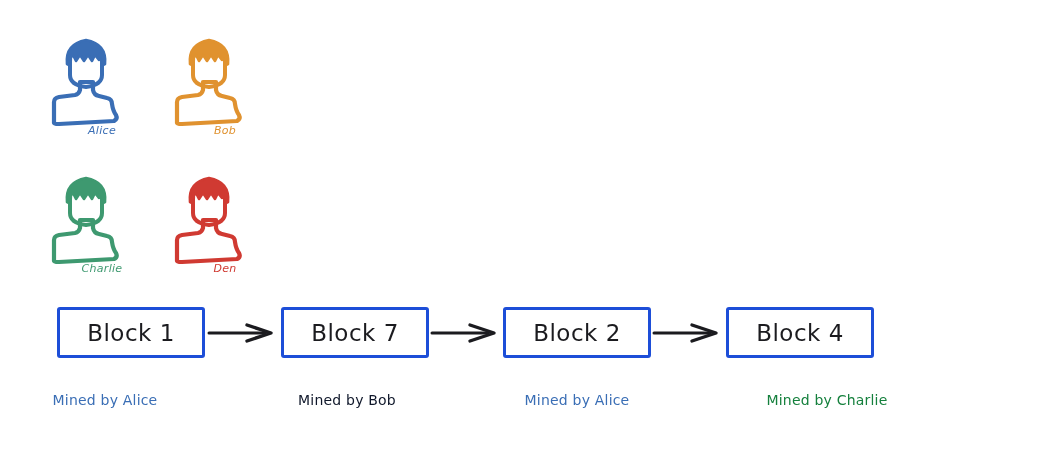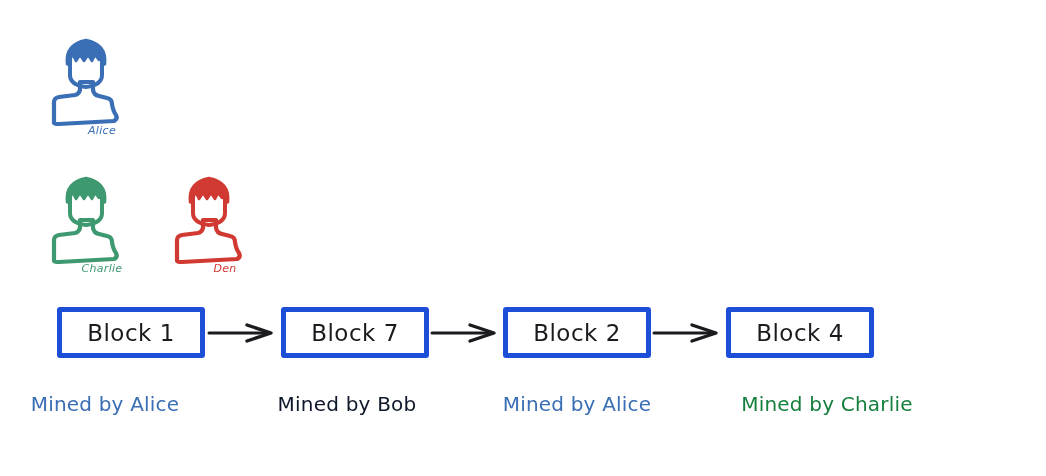"Bob" div.avatar { html: none -> <div> <svg> <path></path> <path></path> <path></path> </svg> <div>Bob</div> </div> }
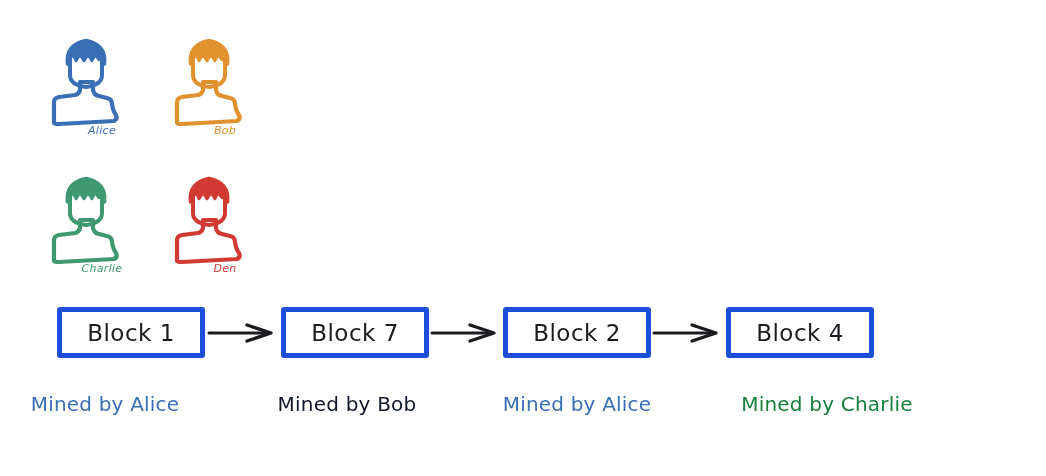"Block 1" .block-box { border: 5px solid #1d4ed8 -> 3px solid #1d4ed8 }
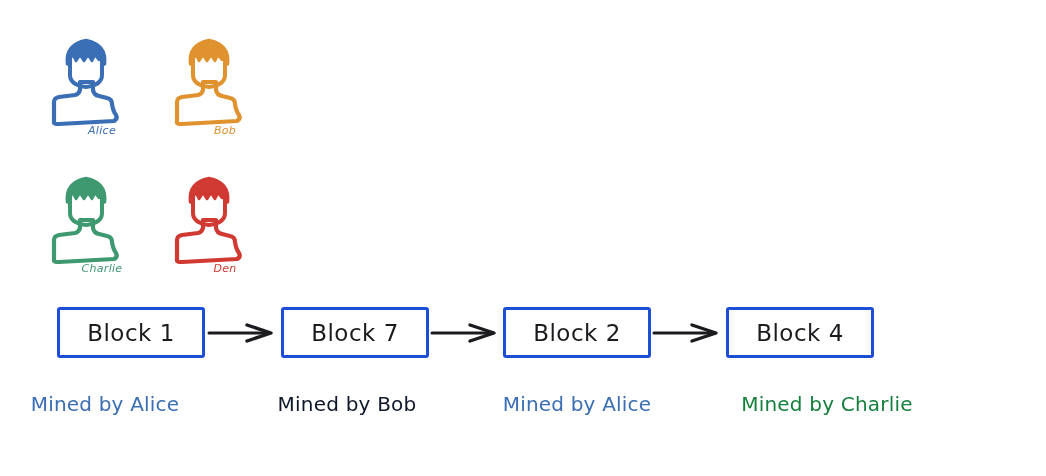"Mined by Alice" .block-caption { font-size: 20px -> 14px }
